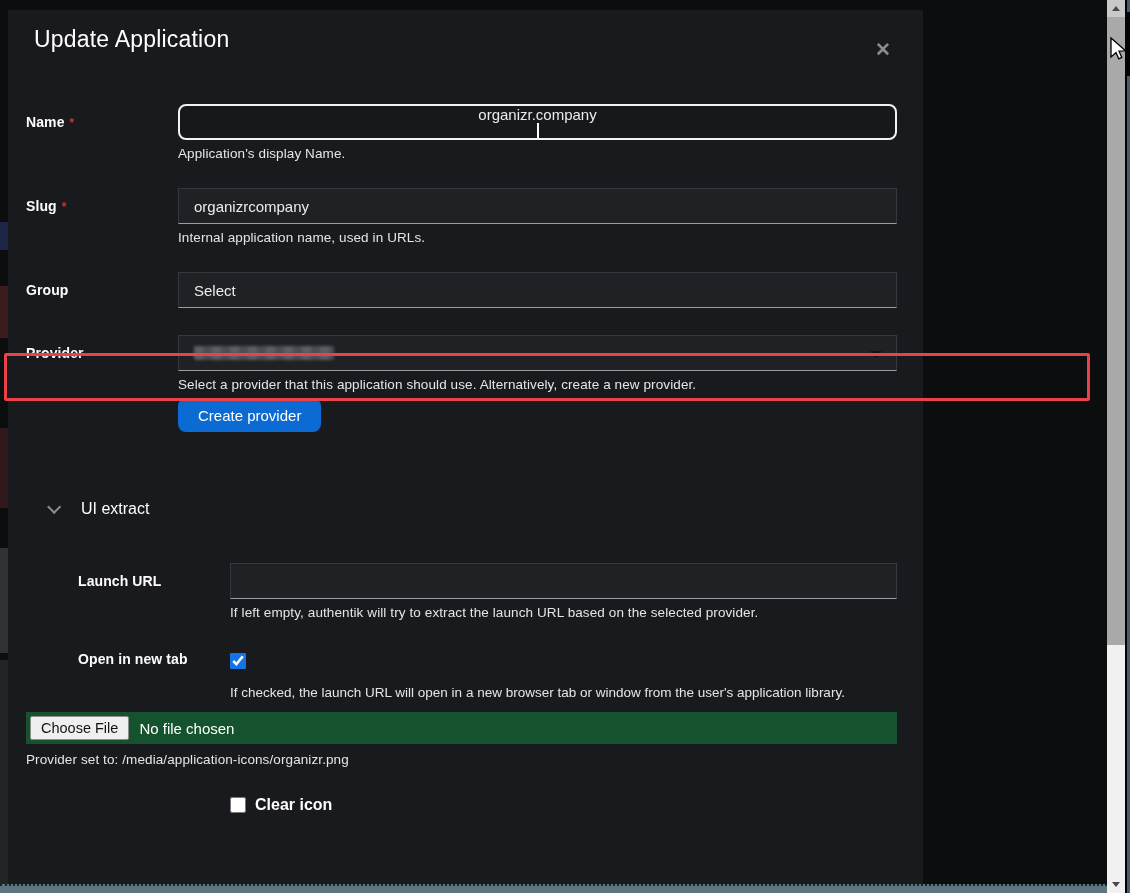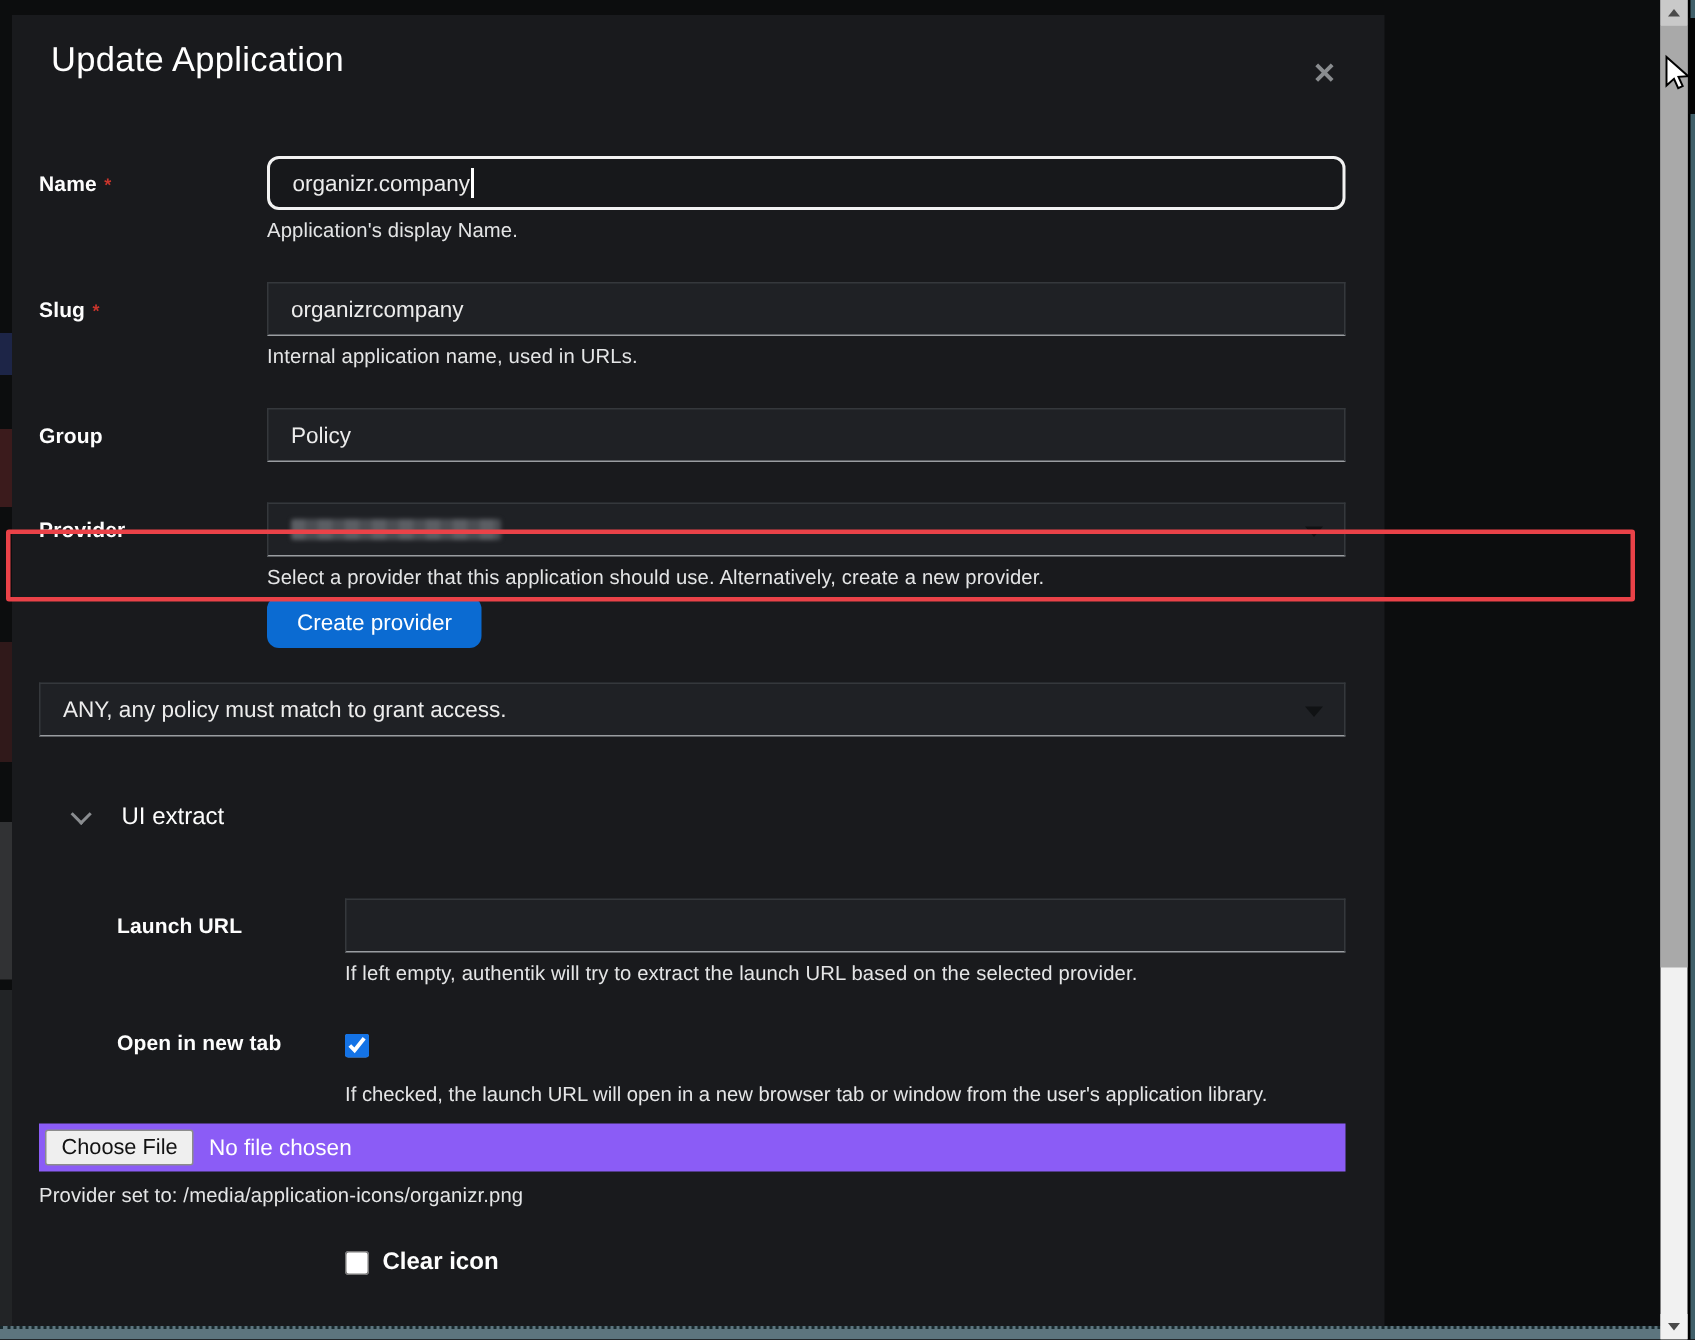"organizr.company" .tinput.focused { flex-direction: none -> column }
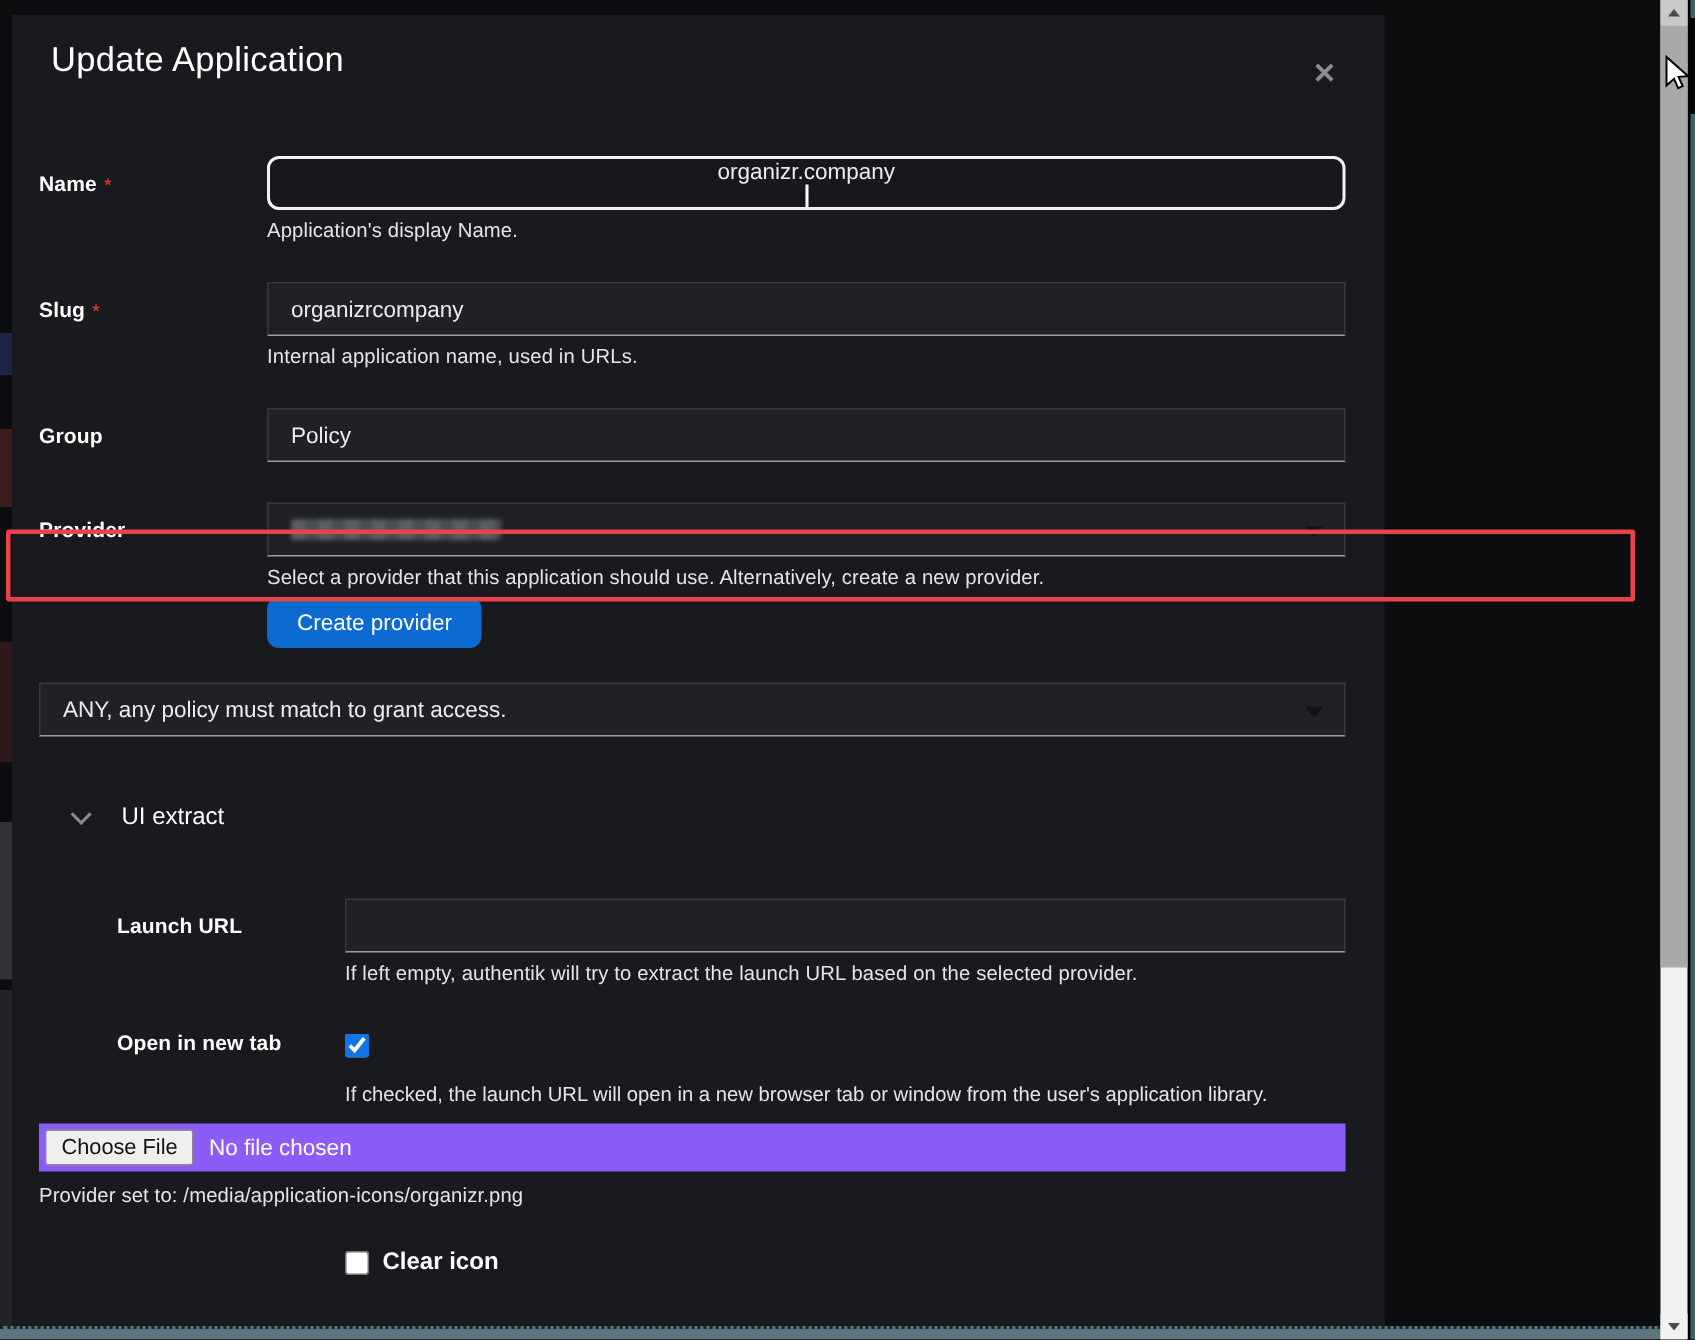"Policy" span { text: Policy -> Select }
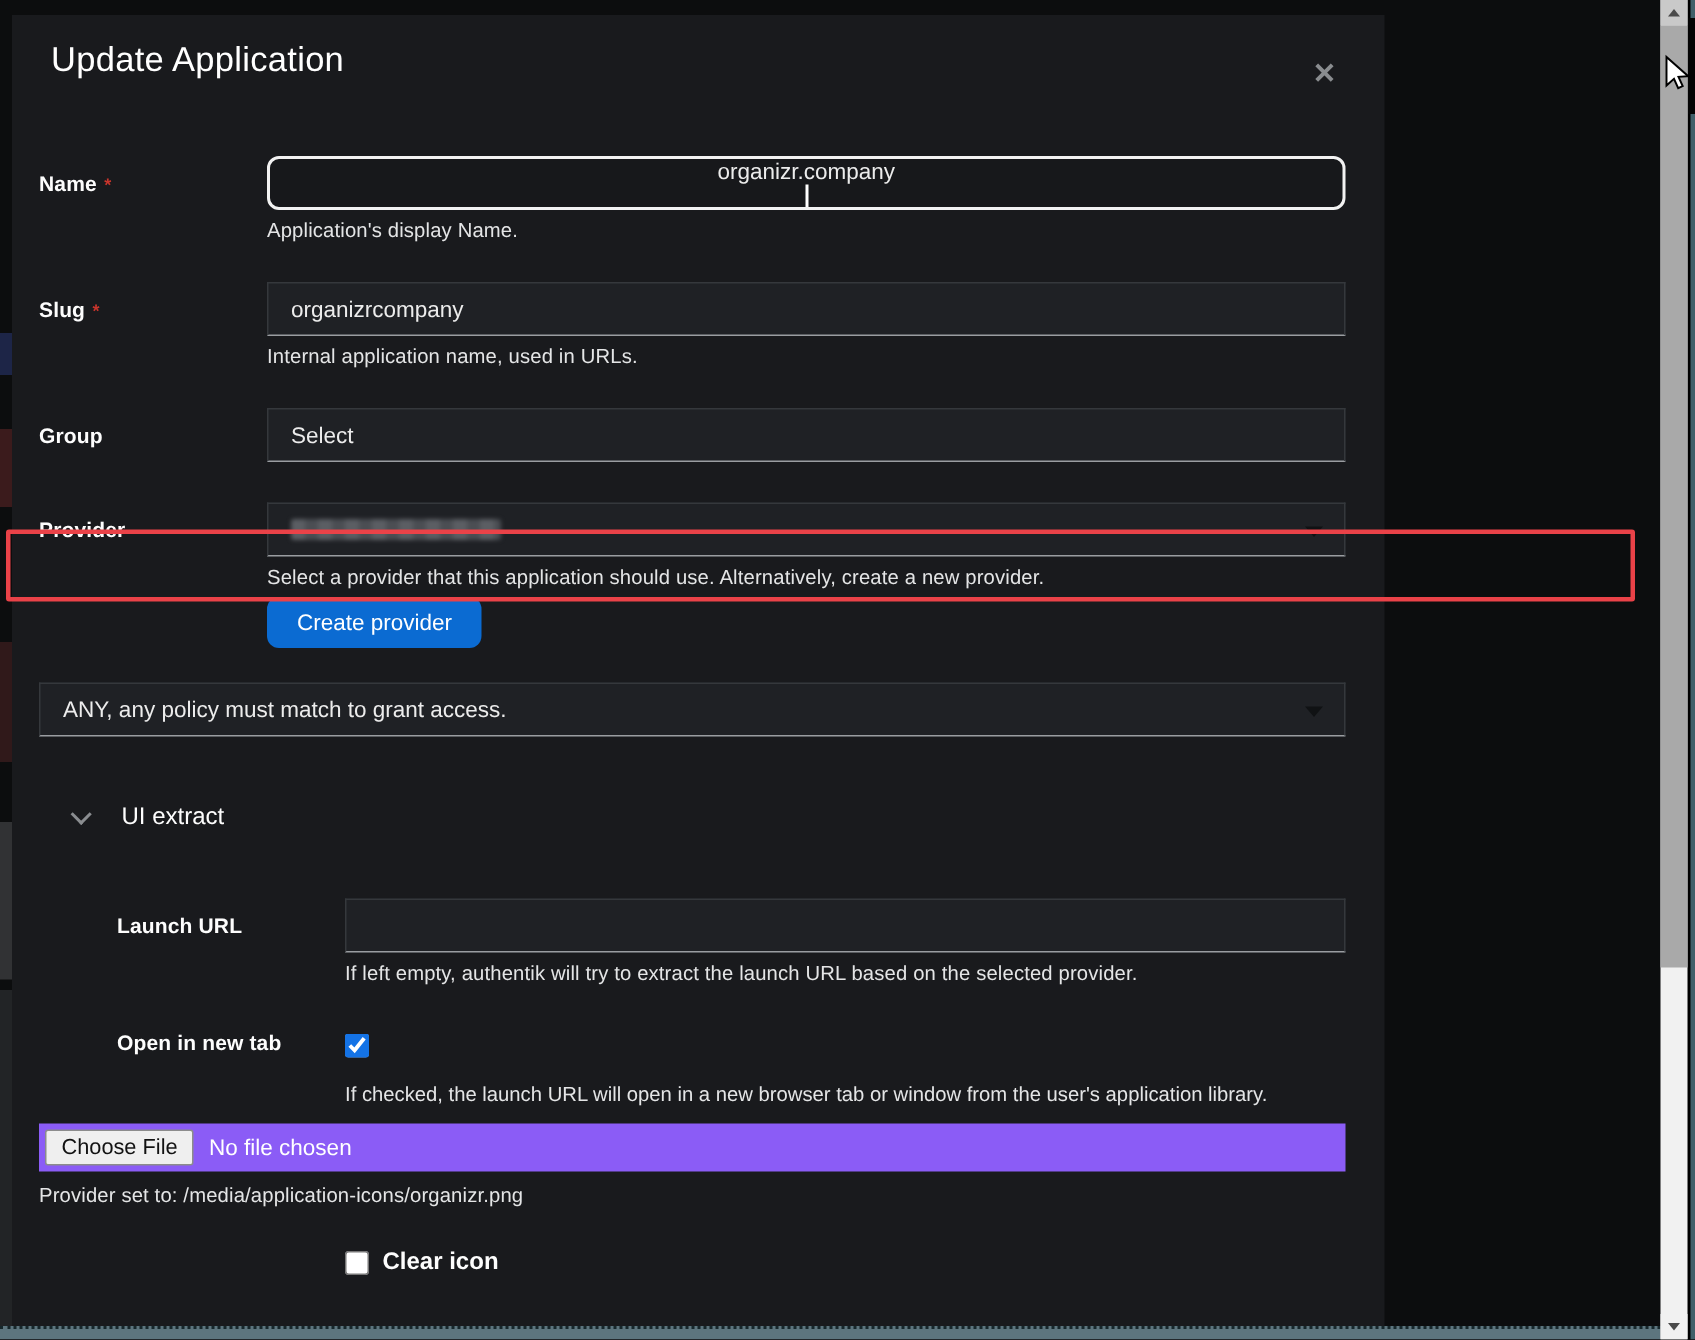"ANY, any policy must match" div.fcontrol { html: <div> <div> <span>ANY, any policy must match to grant access.</span> <span></span> </div> </div> -> none }
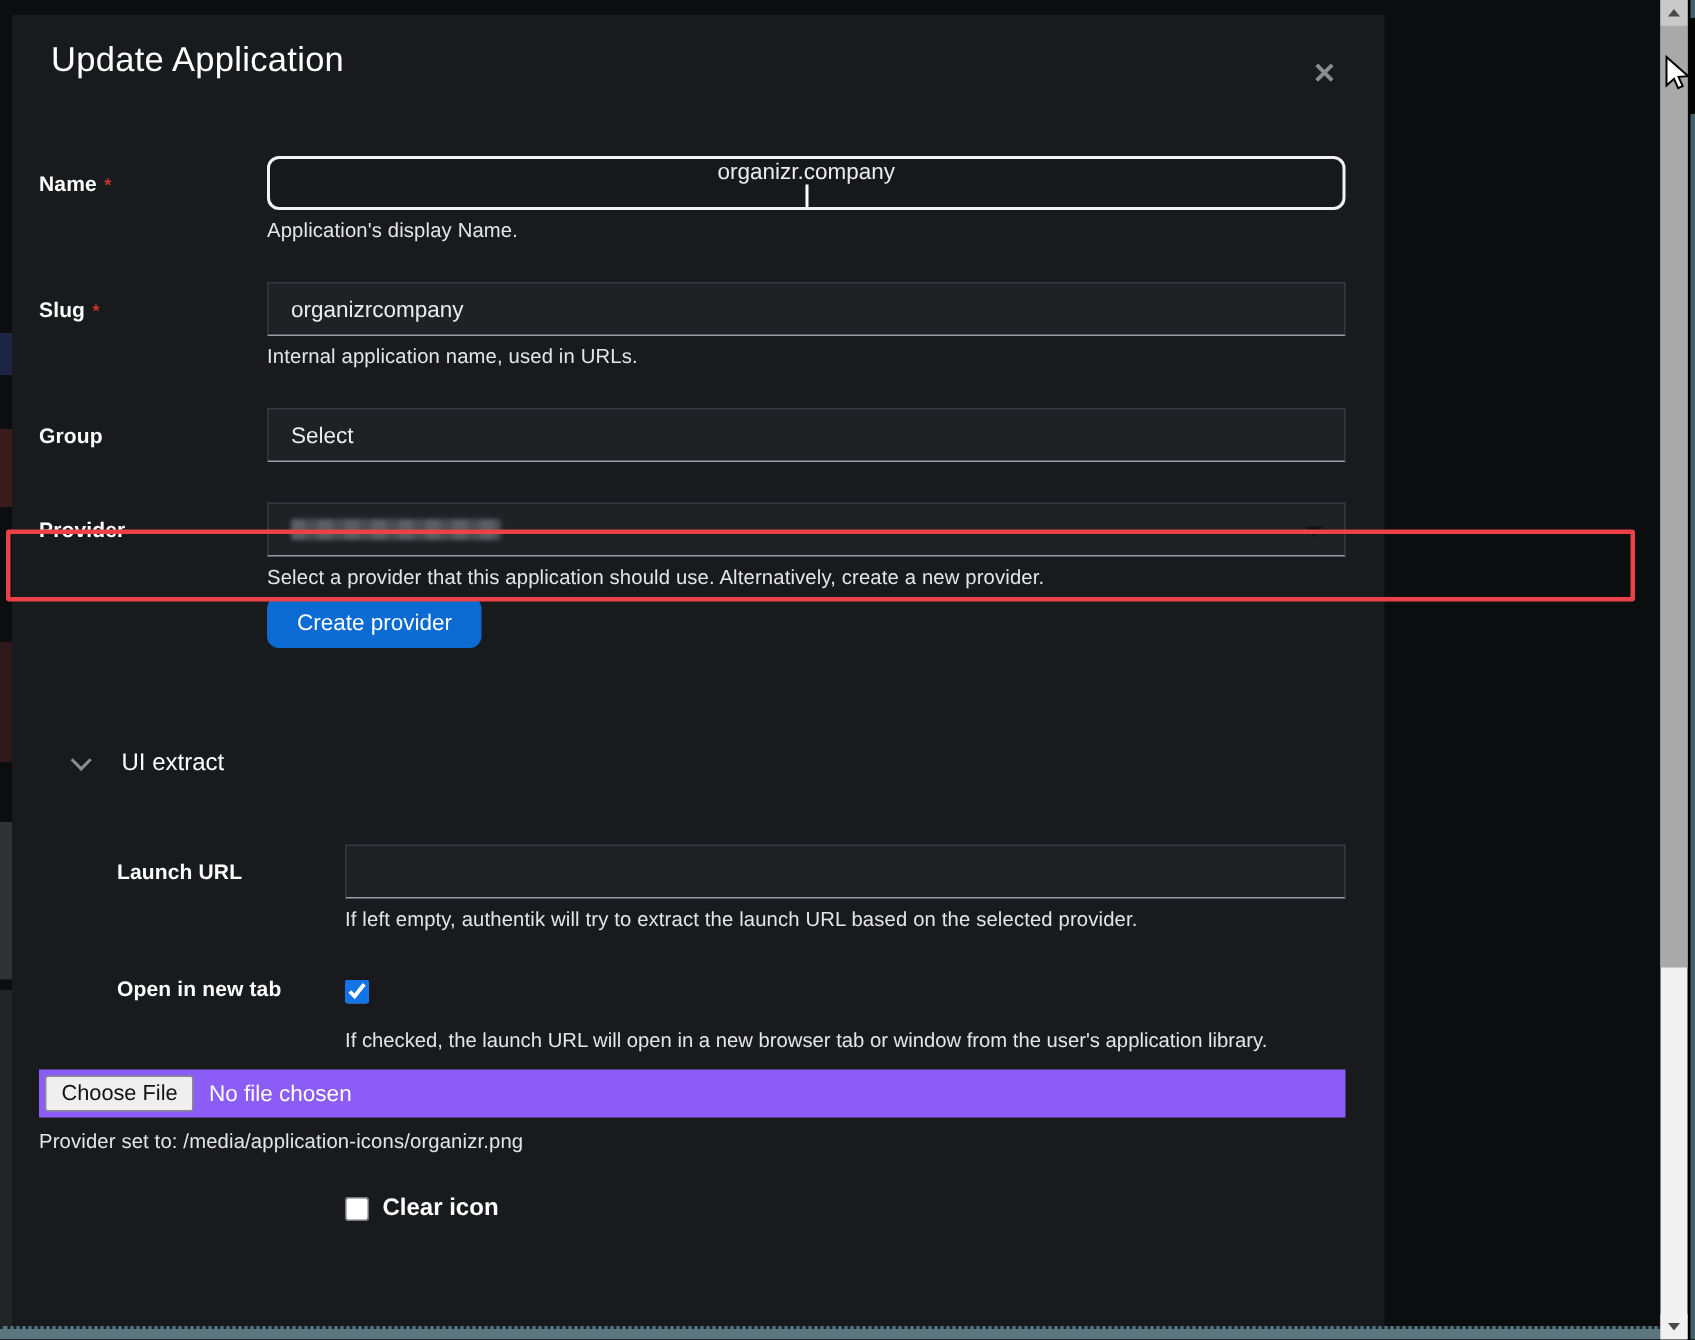"Choose File" .filebar { background: #8b5cf6 -> #14532d }
